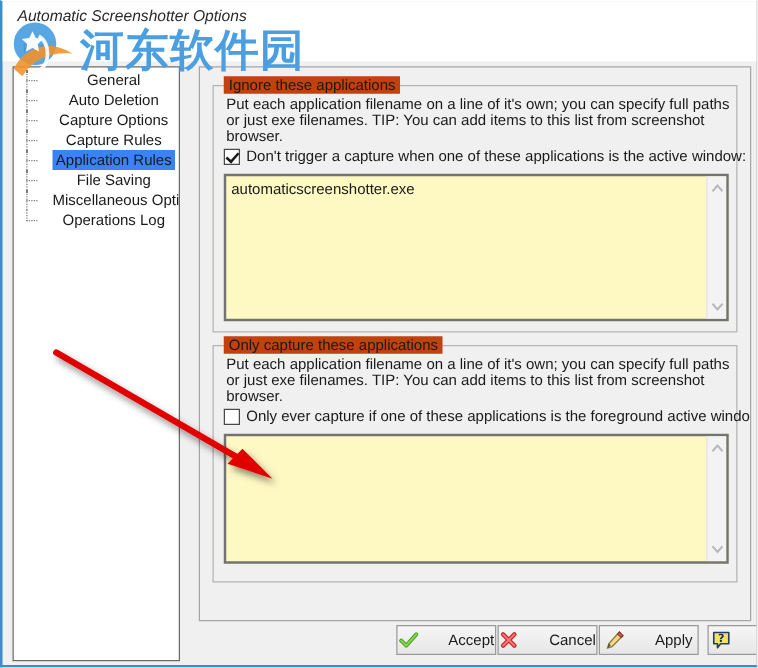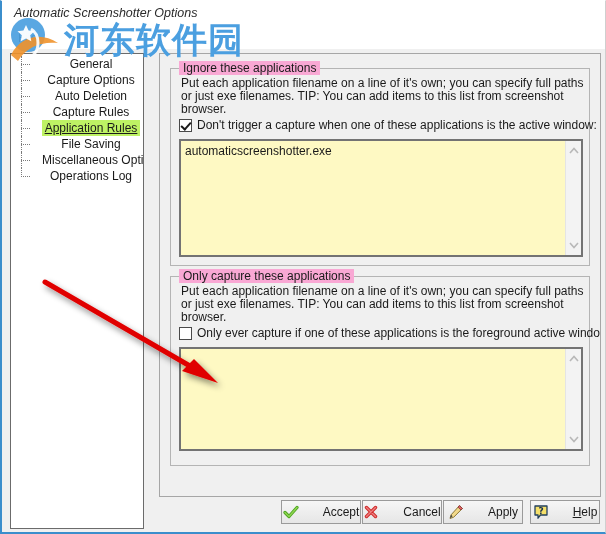"Ignore these applications" .gb-title { background: #f9a8d4 -> #c2410c }
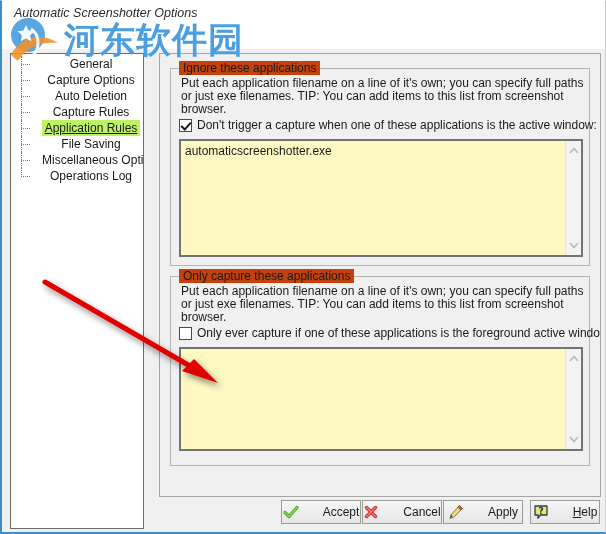"Capture Options" div.tree-item { order: before "Auto Deletion" -> after "Auto Deletion" }
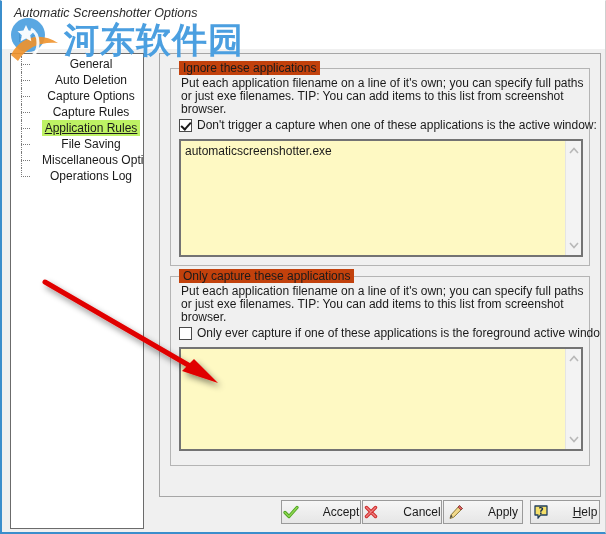"Application Rules" .tree-item.selected .lbl { background: #bef264 -> #3b82f6; text-decoration: underline -> none }
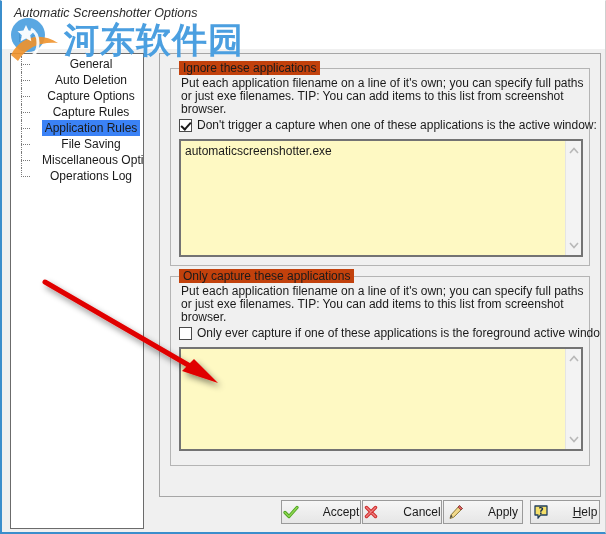"Accept" .btn { margin-left: none -> 36px }
